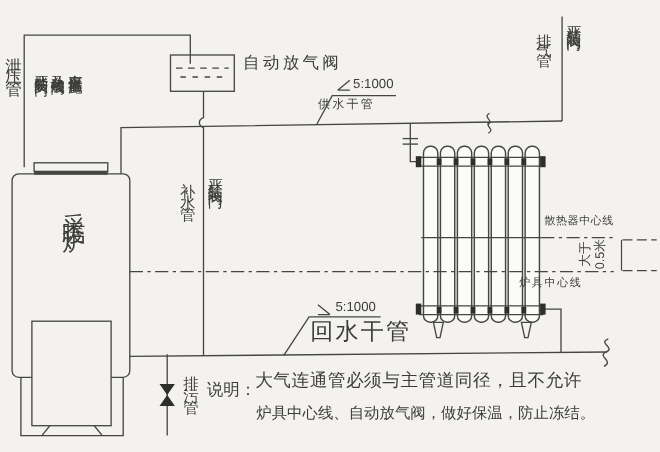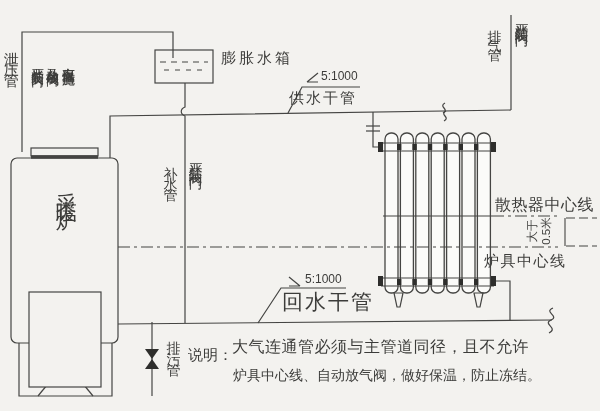"膨胀水箱" div.lbl { text: 膨胀水箱 -> 自动放气阀 }
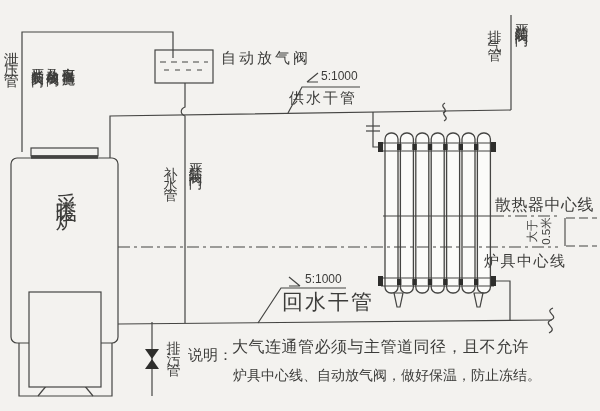"供水干管" div.lbl { font-size: 15px -> 11px }
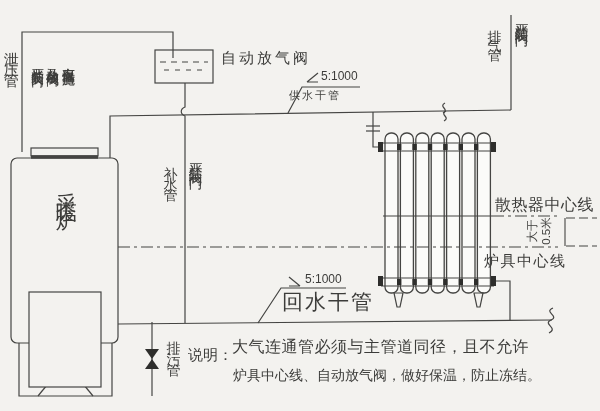"散热器中心线" div.lbl { font-size: 16px -> 10px }
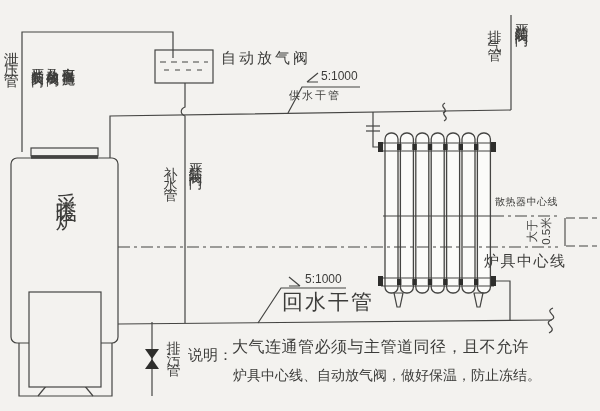"炉具中心线" div.lbl { font-size: 15px -> 10px; left: 484px -> 472px }
